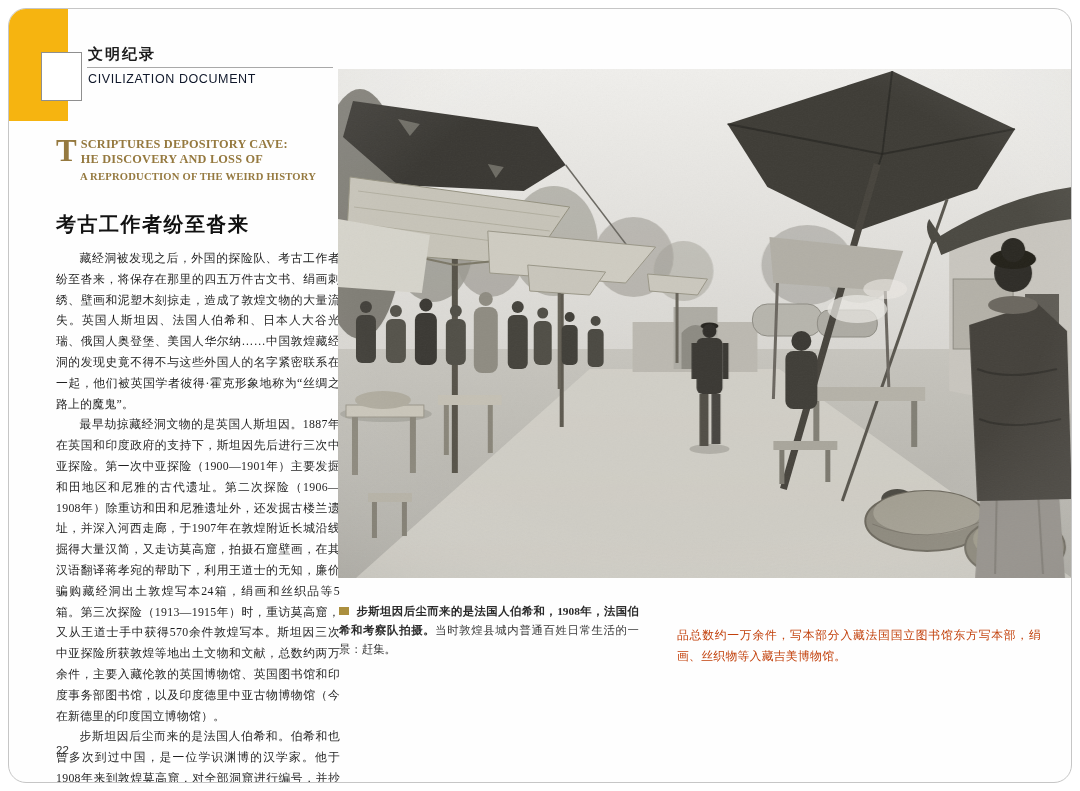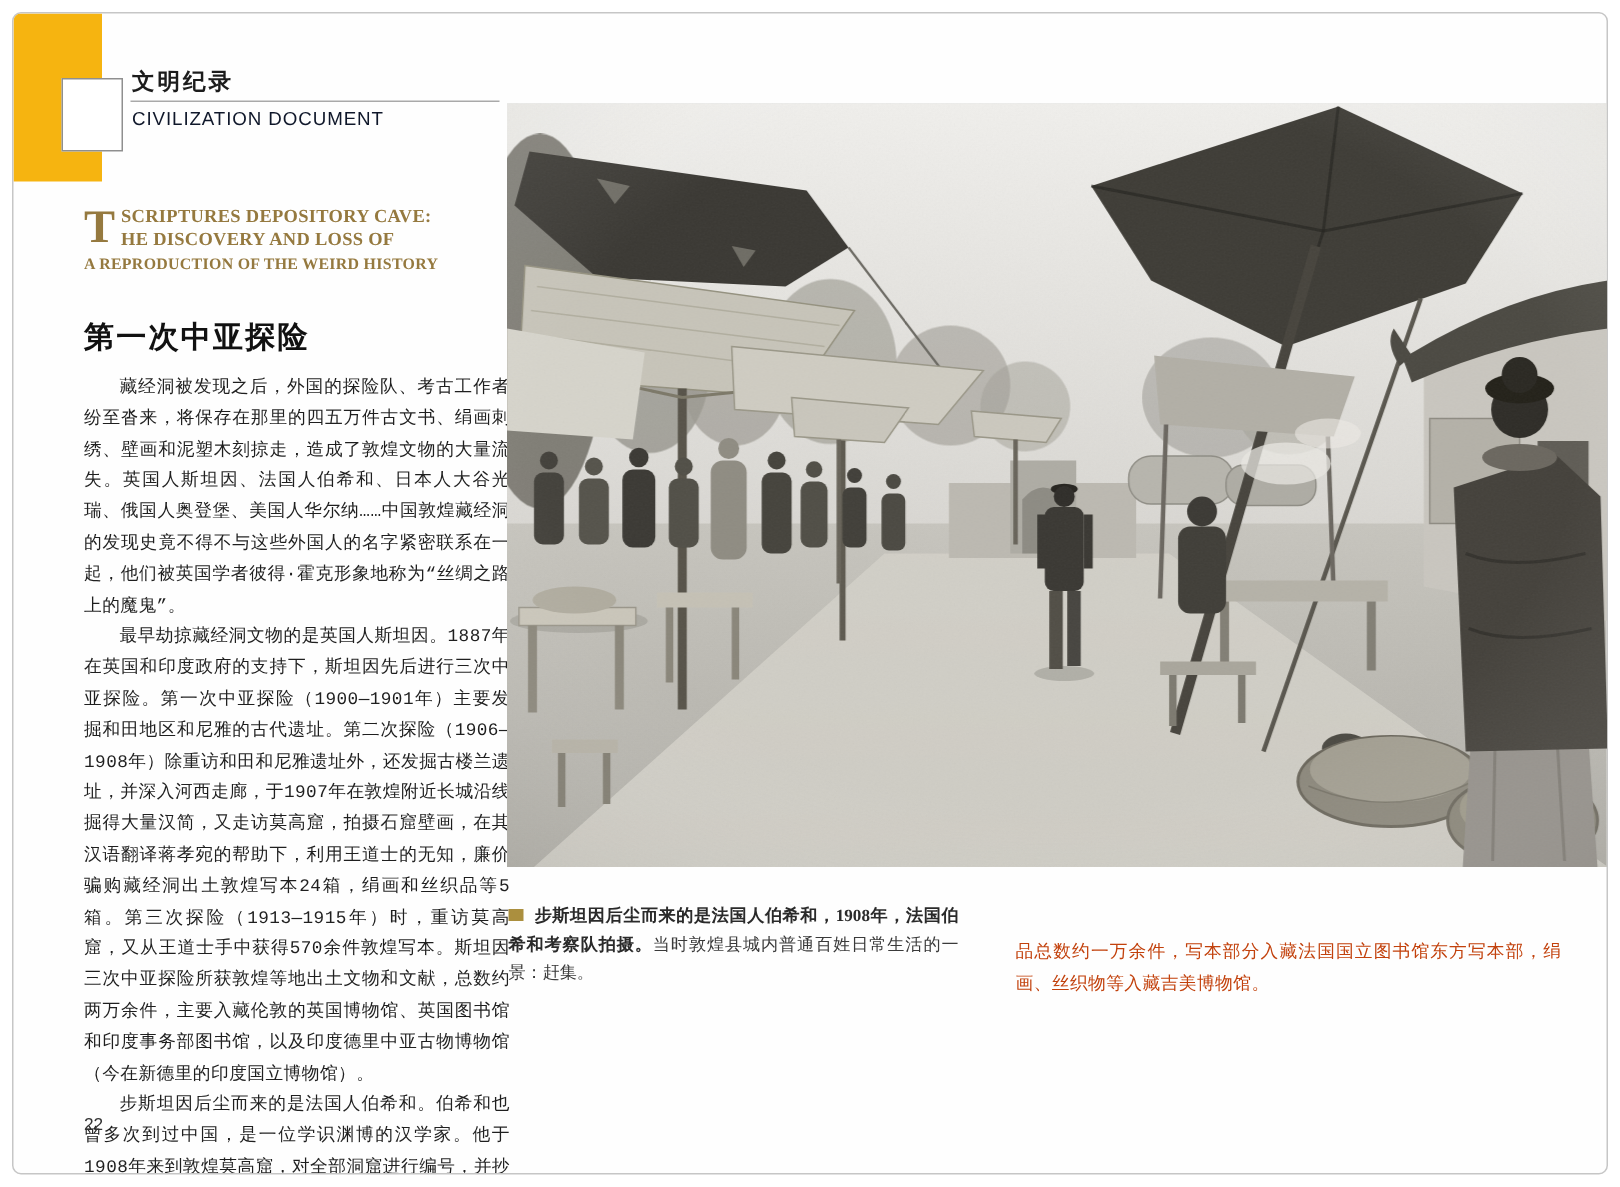"文明纪录" .page { border-radius: 6px -> 18px }
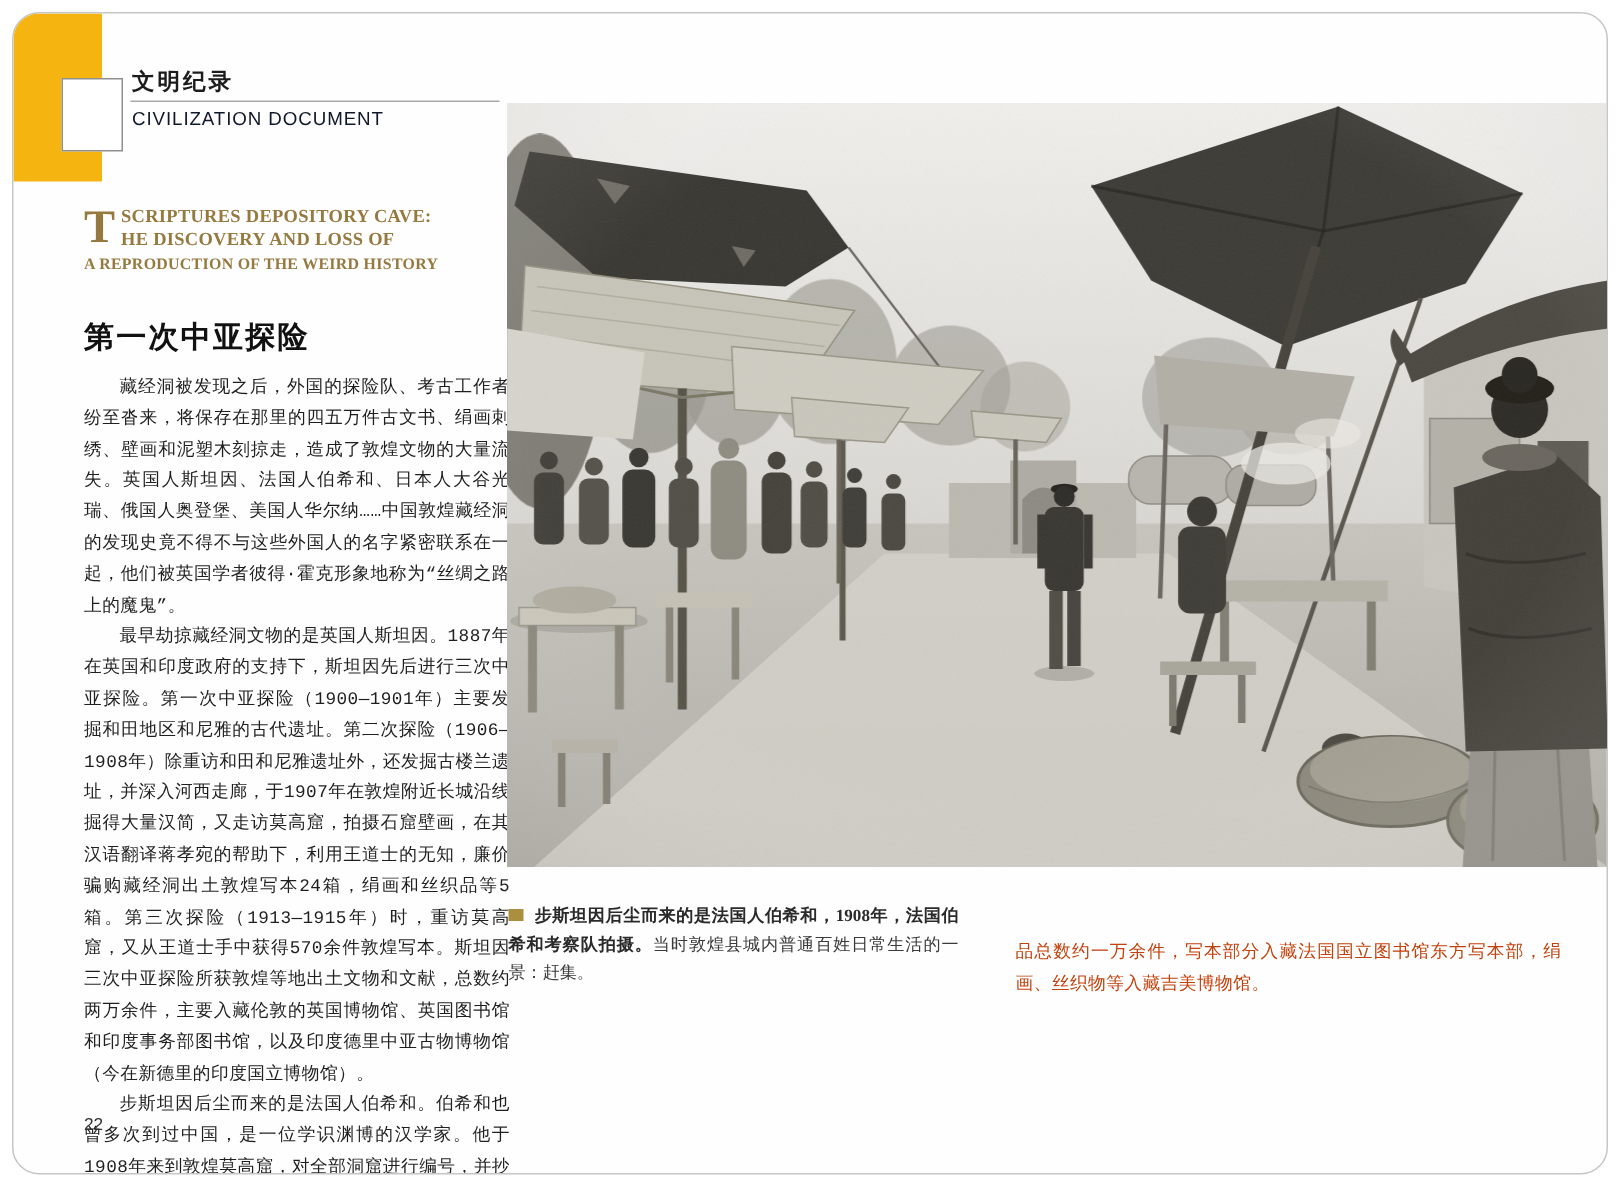"A REPRODUCTION OF THE WEIRD" .gt-s { margin-left: none -> 24px }
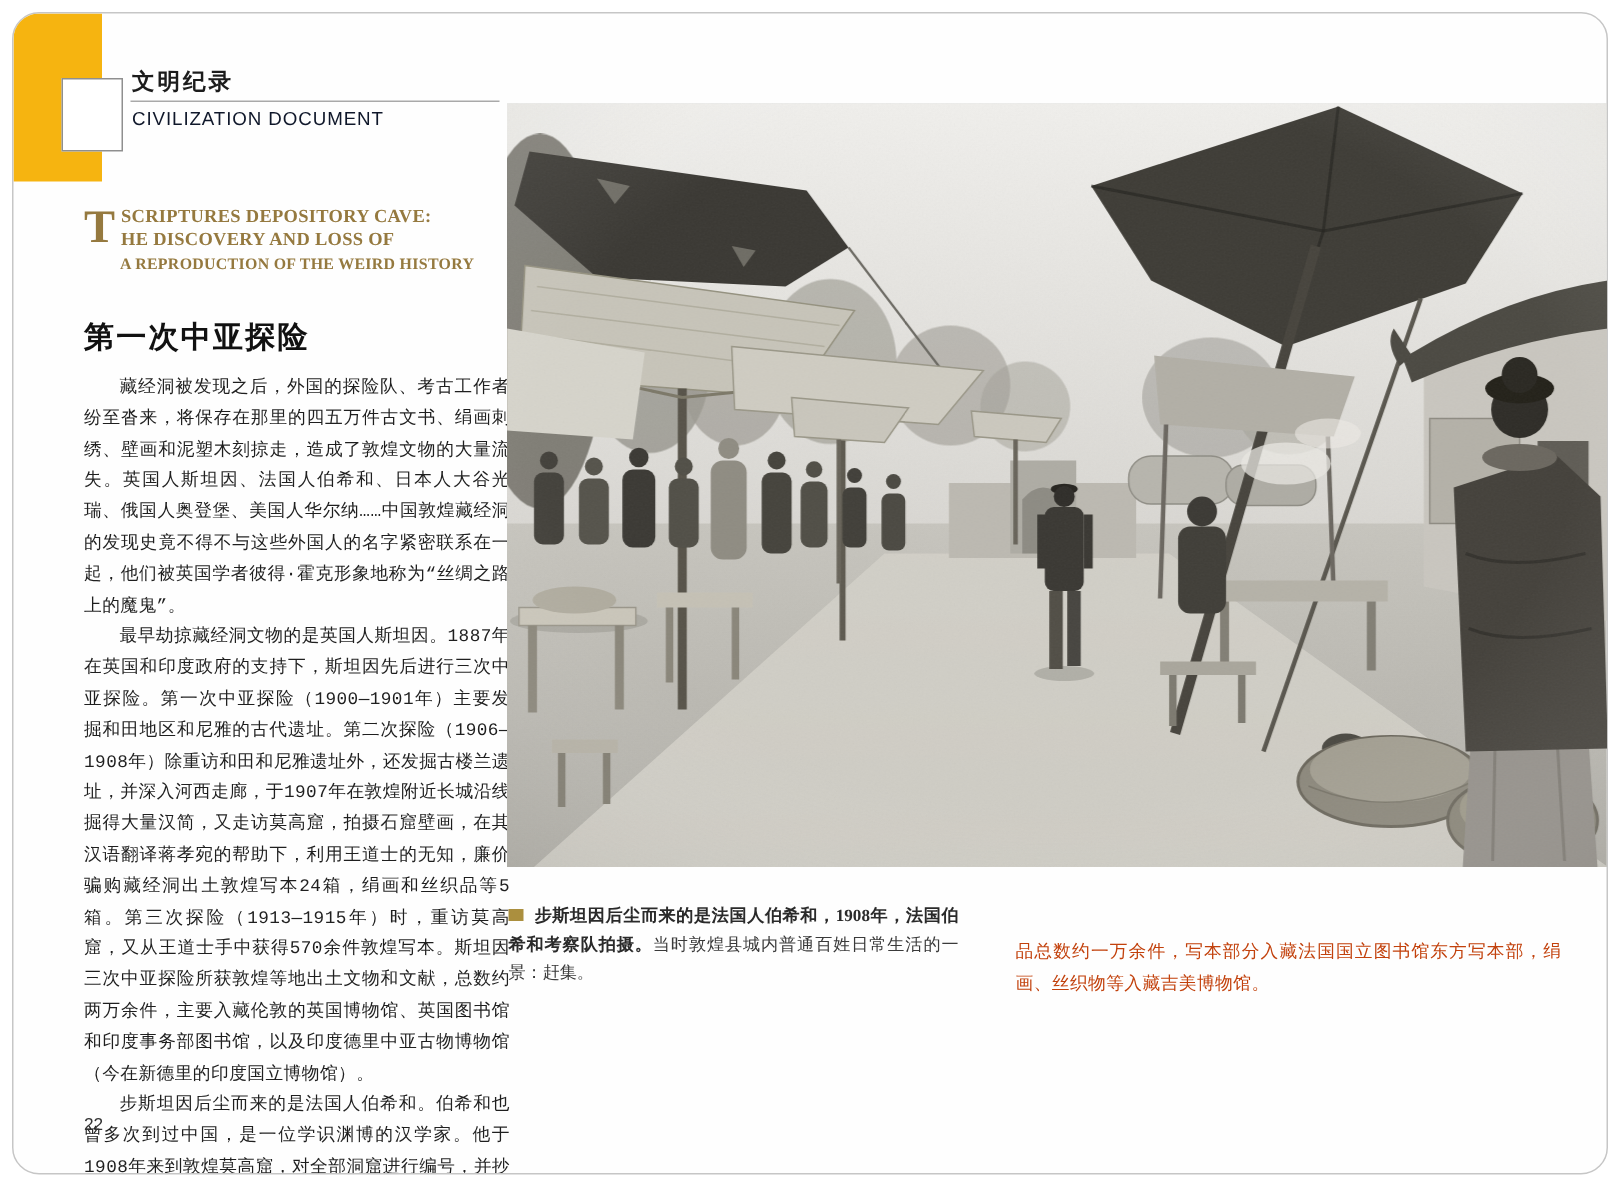"第一次中亚探险" div.heading-cn { text: 第一次中亚探险 -> 考古工作者纷至沓来 }
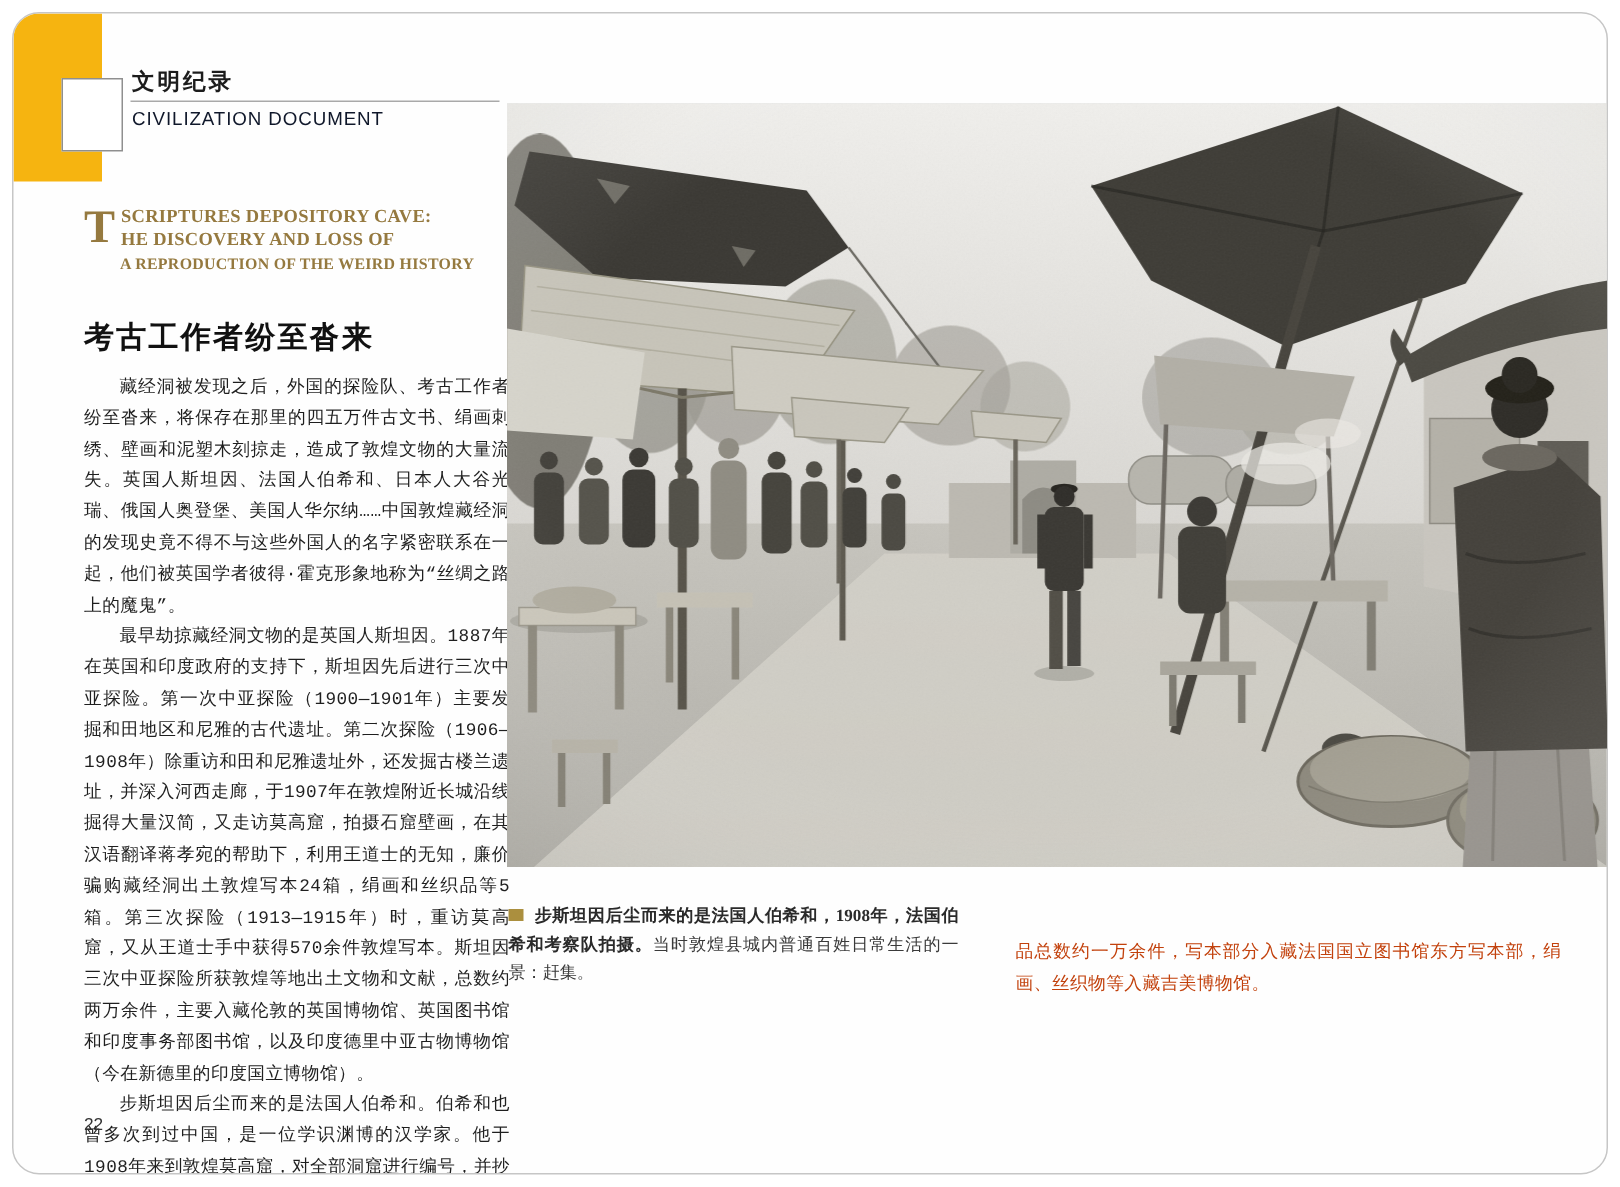"藏经洞被发现之后，外国的探险队、考古工作者纷至沓来，将保存在那里的四五万件古文书" .bodytext p { font-family: Liberation Mono, monospace -> none }
